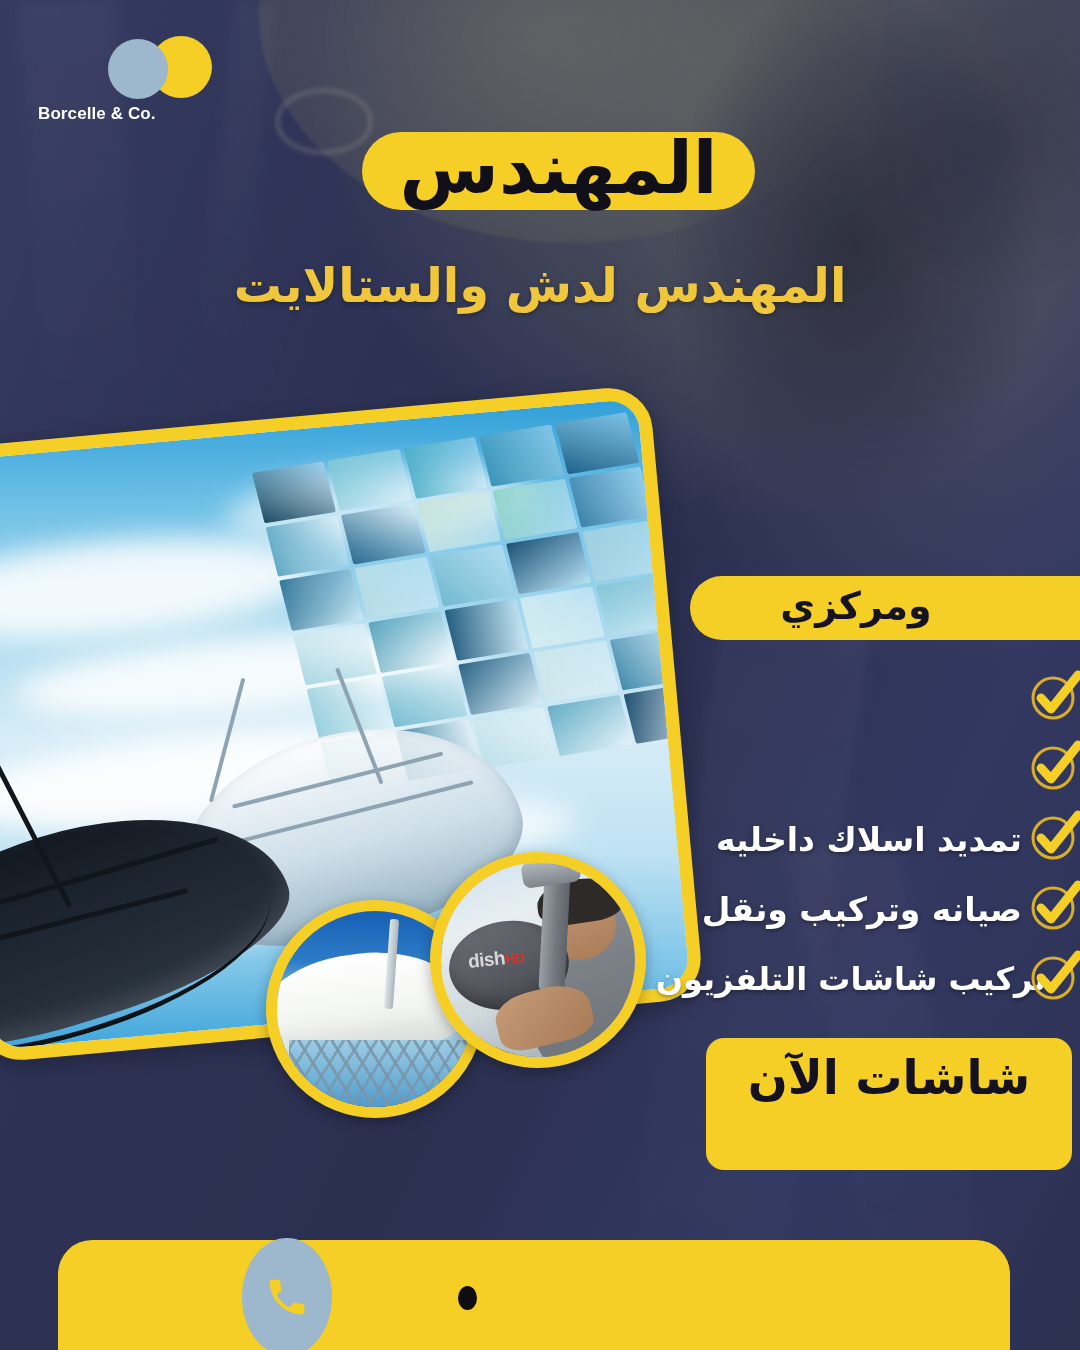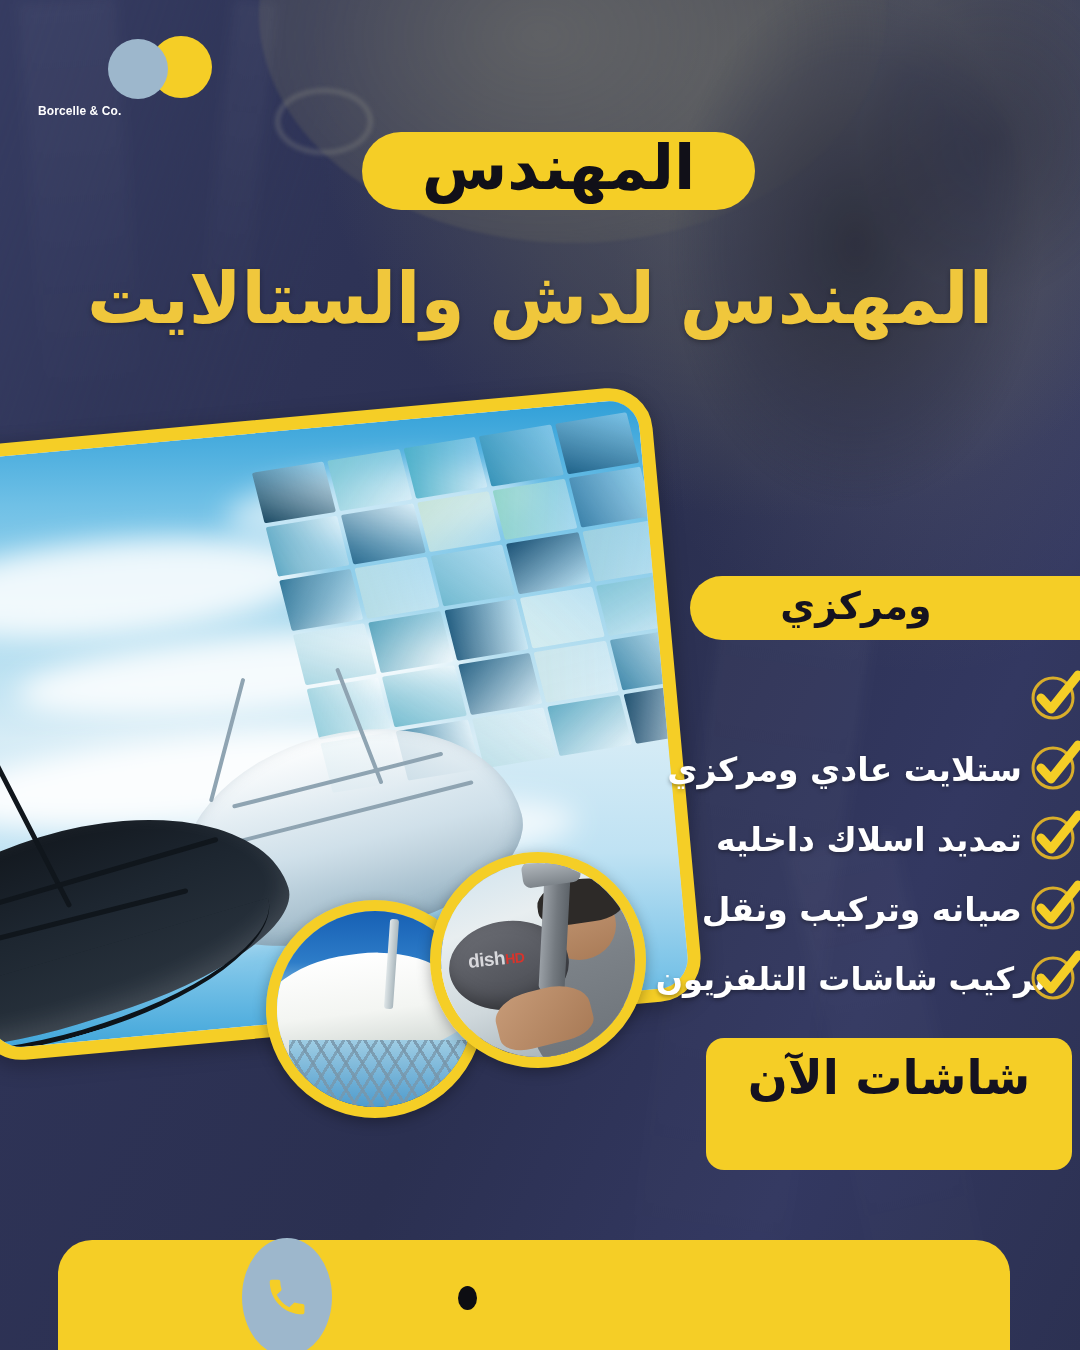"Borcelle & Co." .logo-name { font-size: 12px -> 17px }
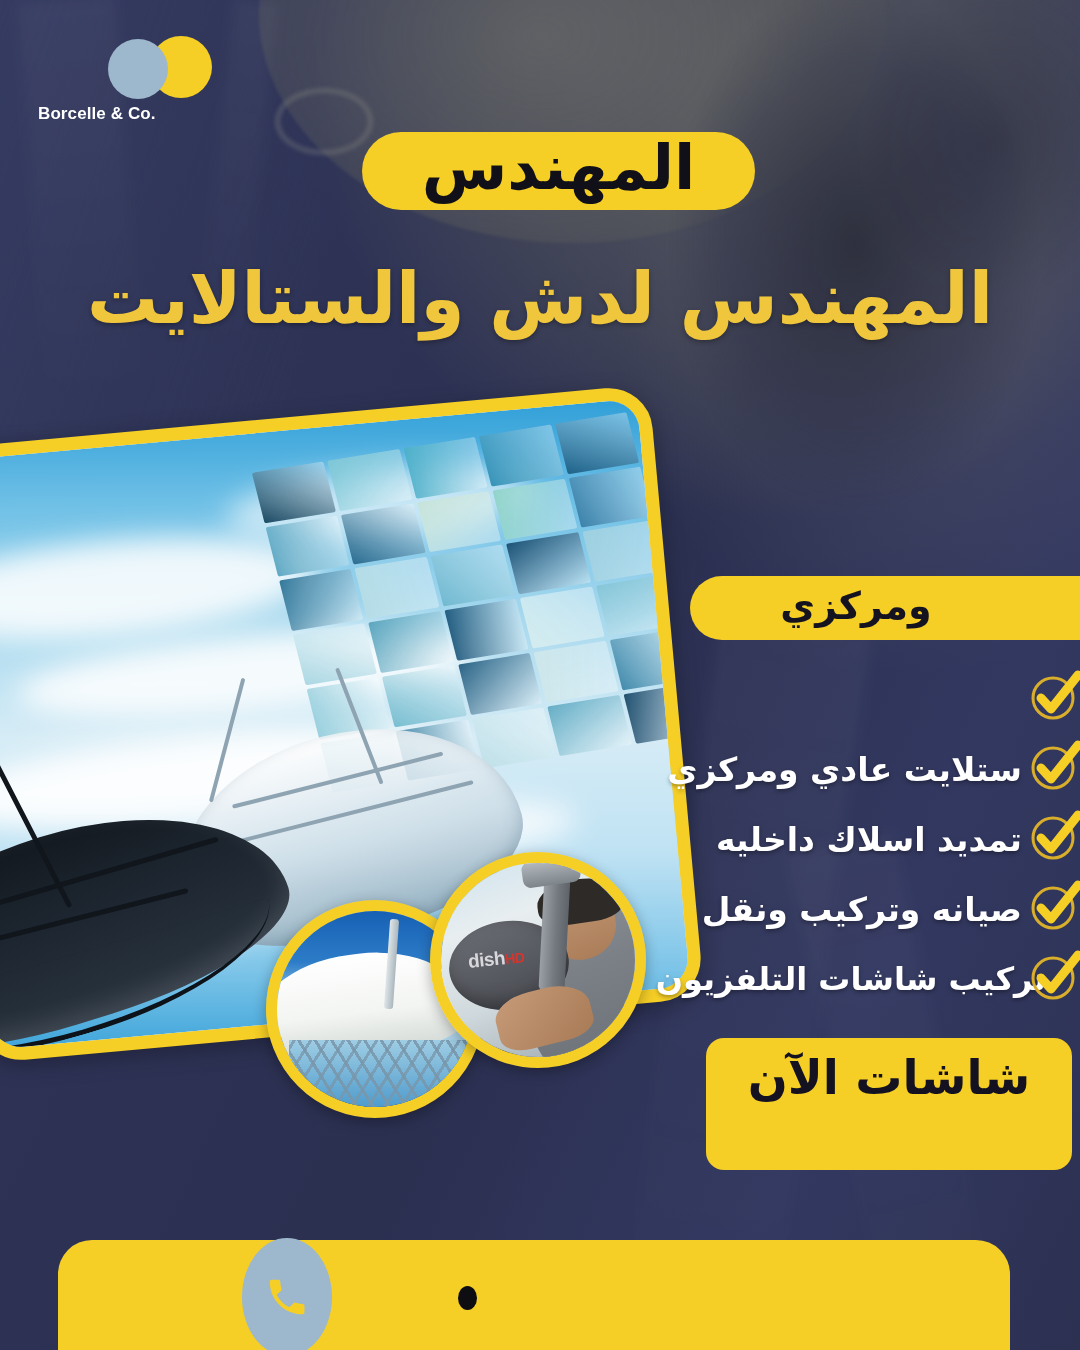"المهندس" .badge-text { font-size: 62px -> 72px }
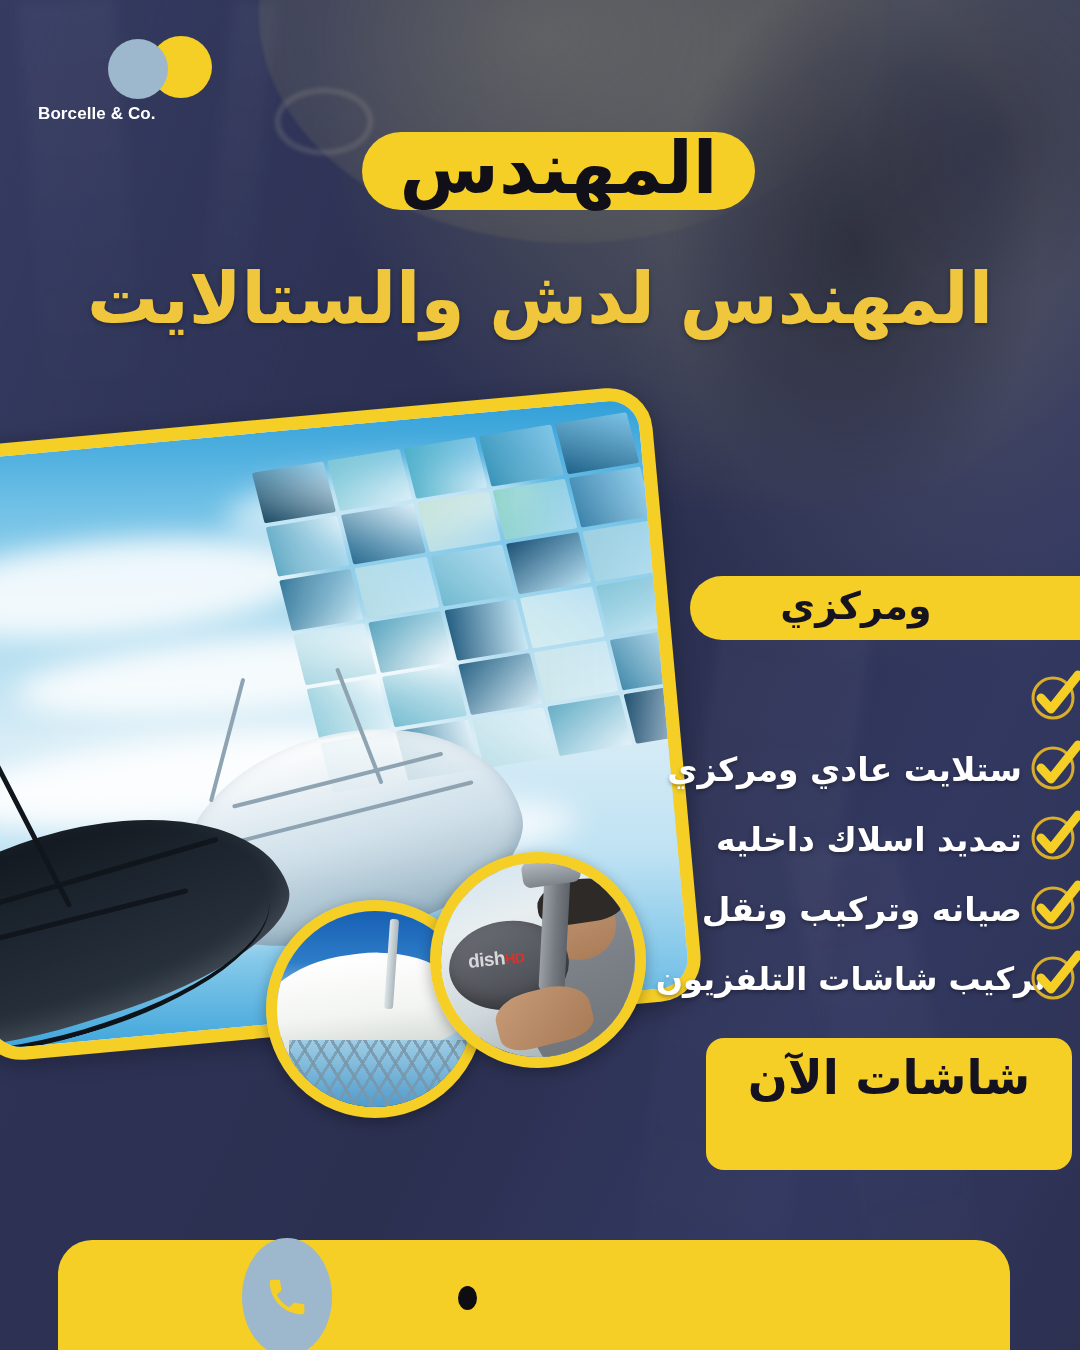"المهندس لدش والستالايت" .headline { font-size: 71px -> 48px }
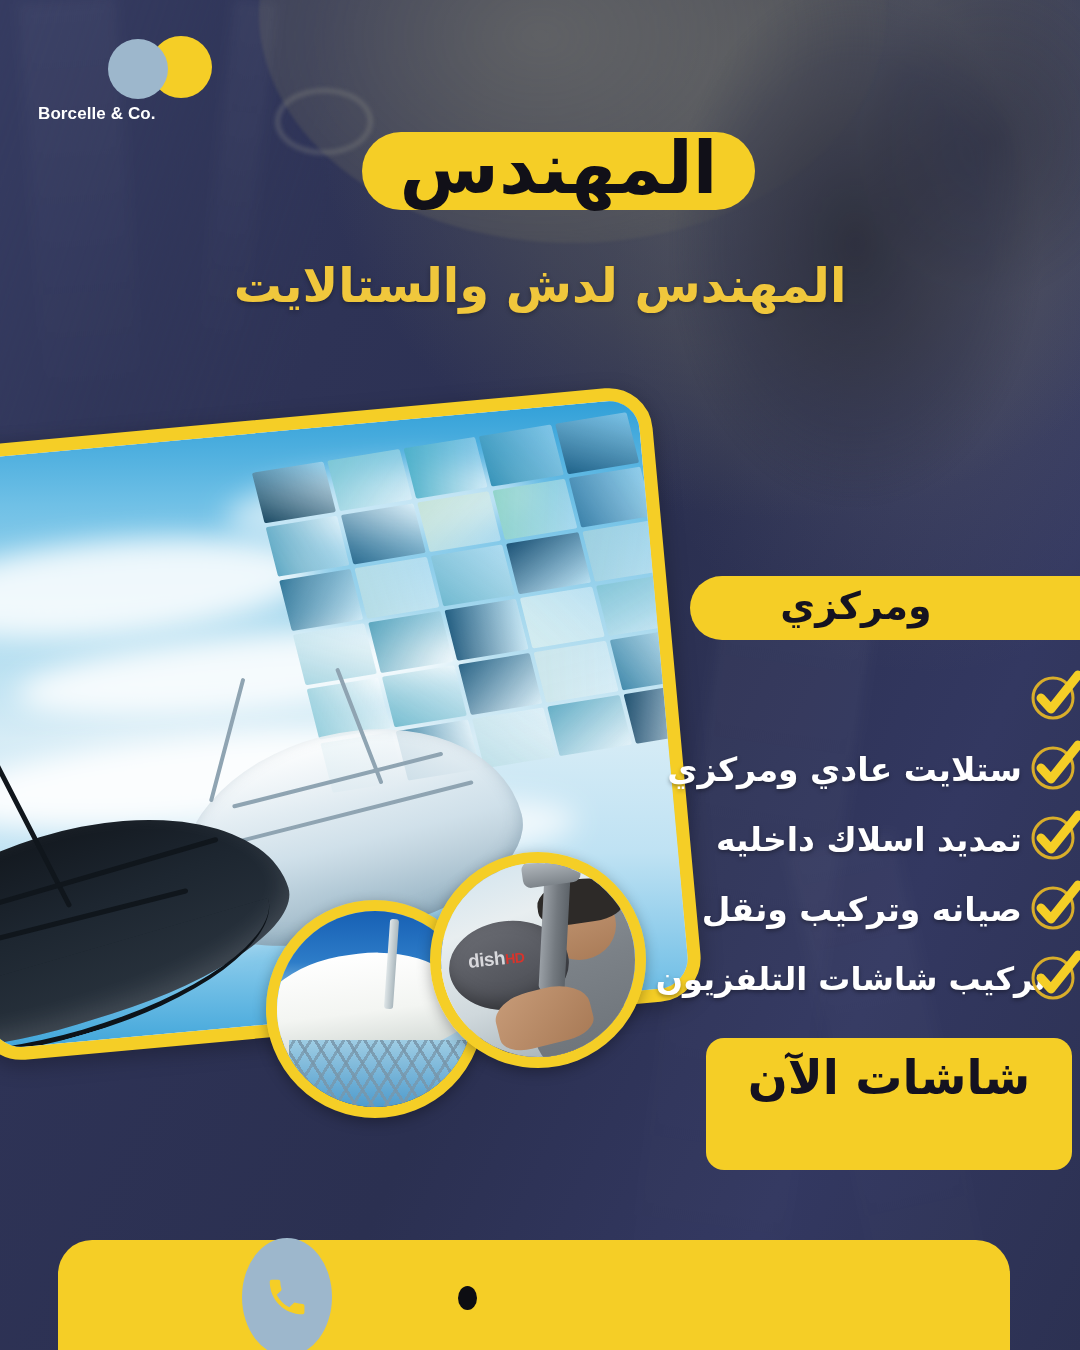"ستلايت عادي ومركزي" span.svc-label { html: <span>ستلايت عادي ومركزي</span> -> none }
